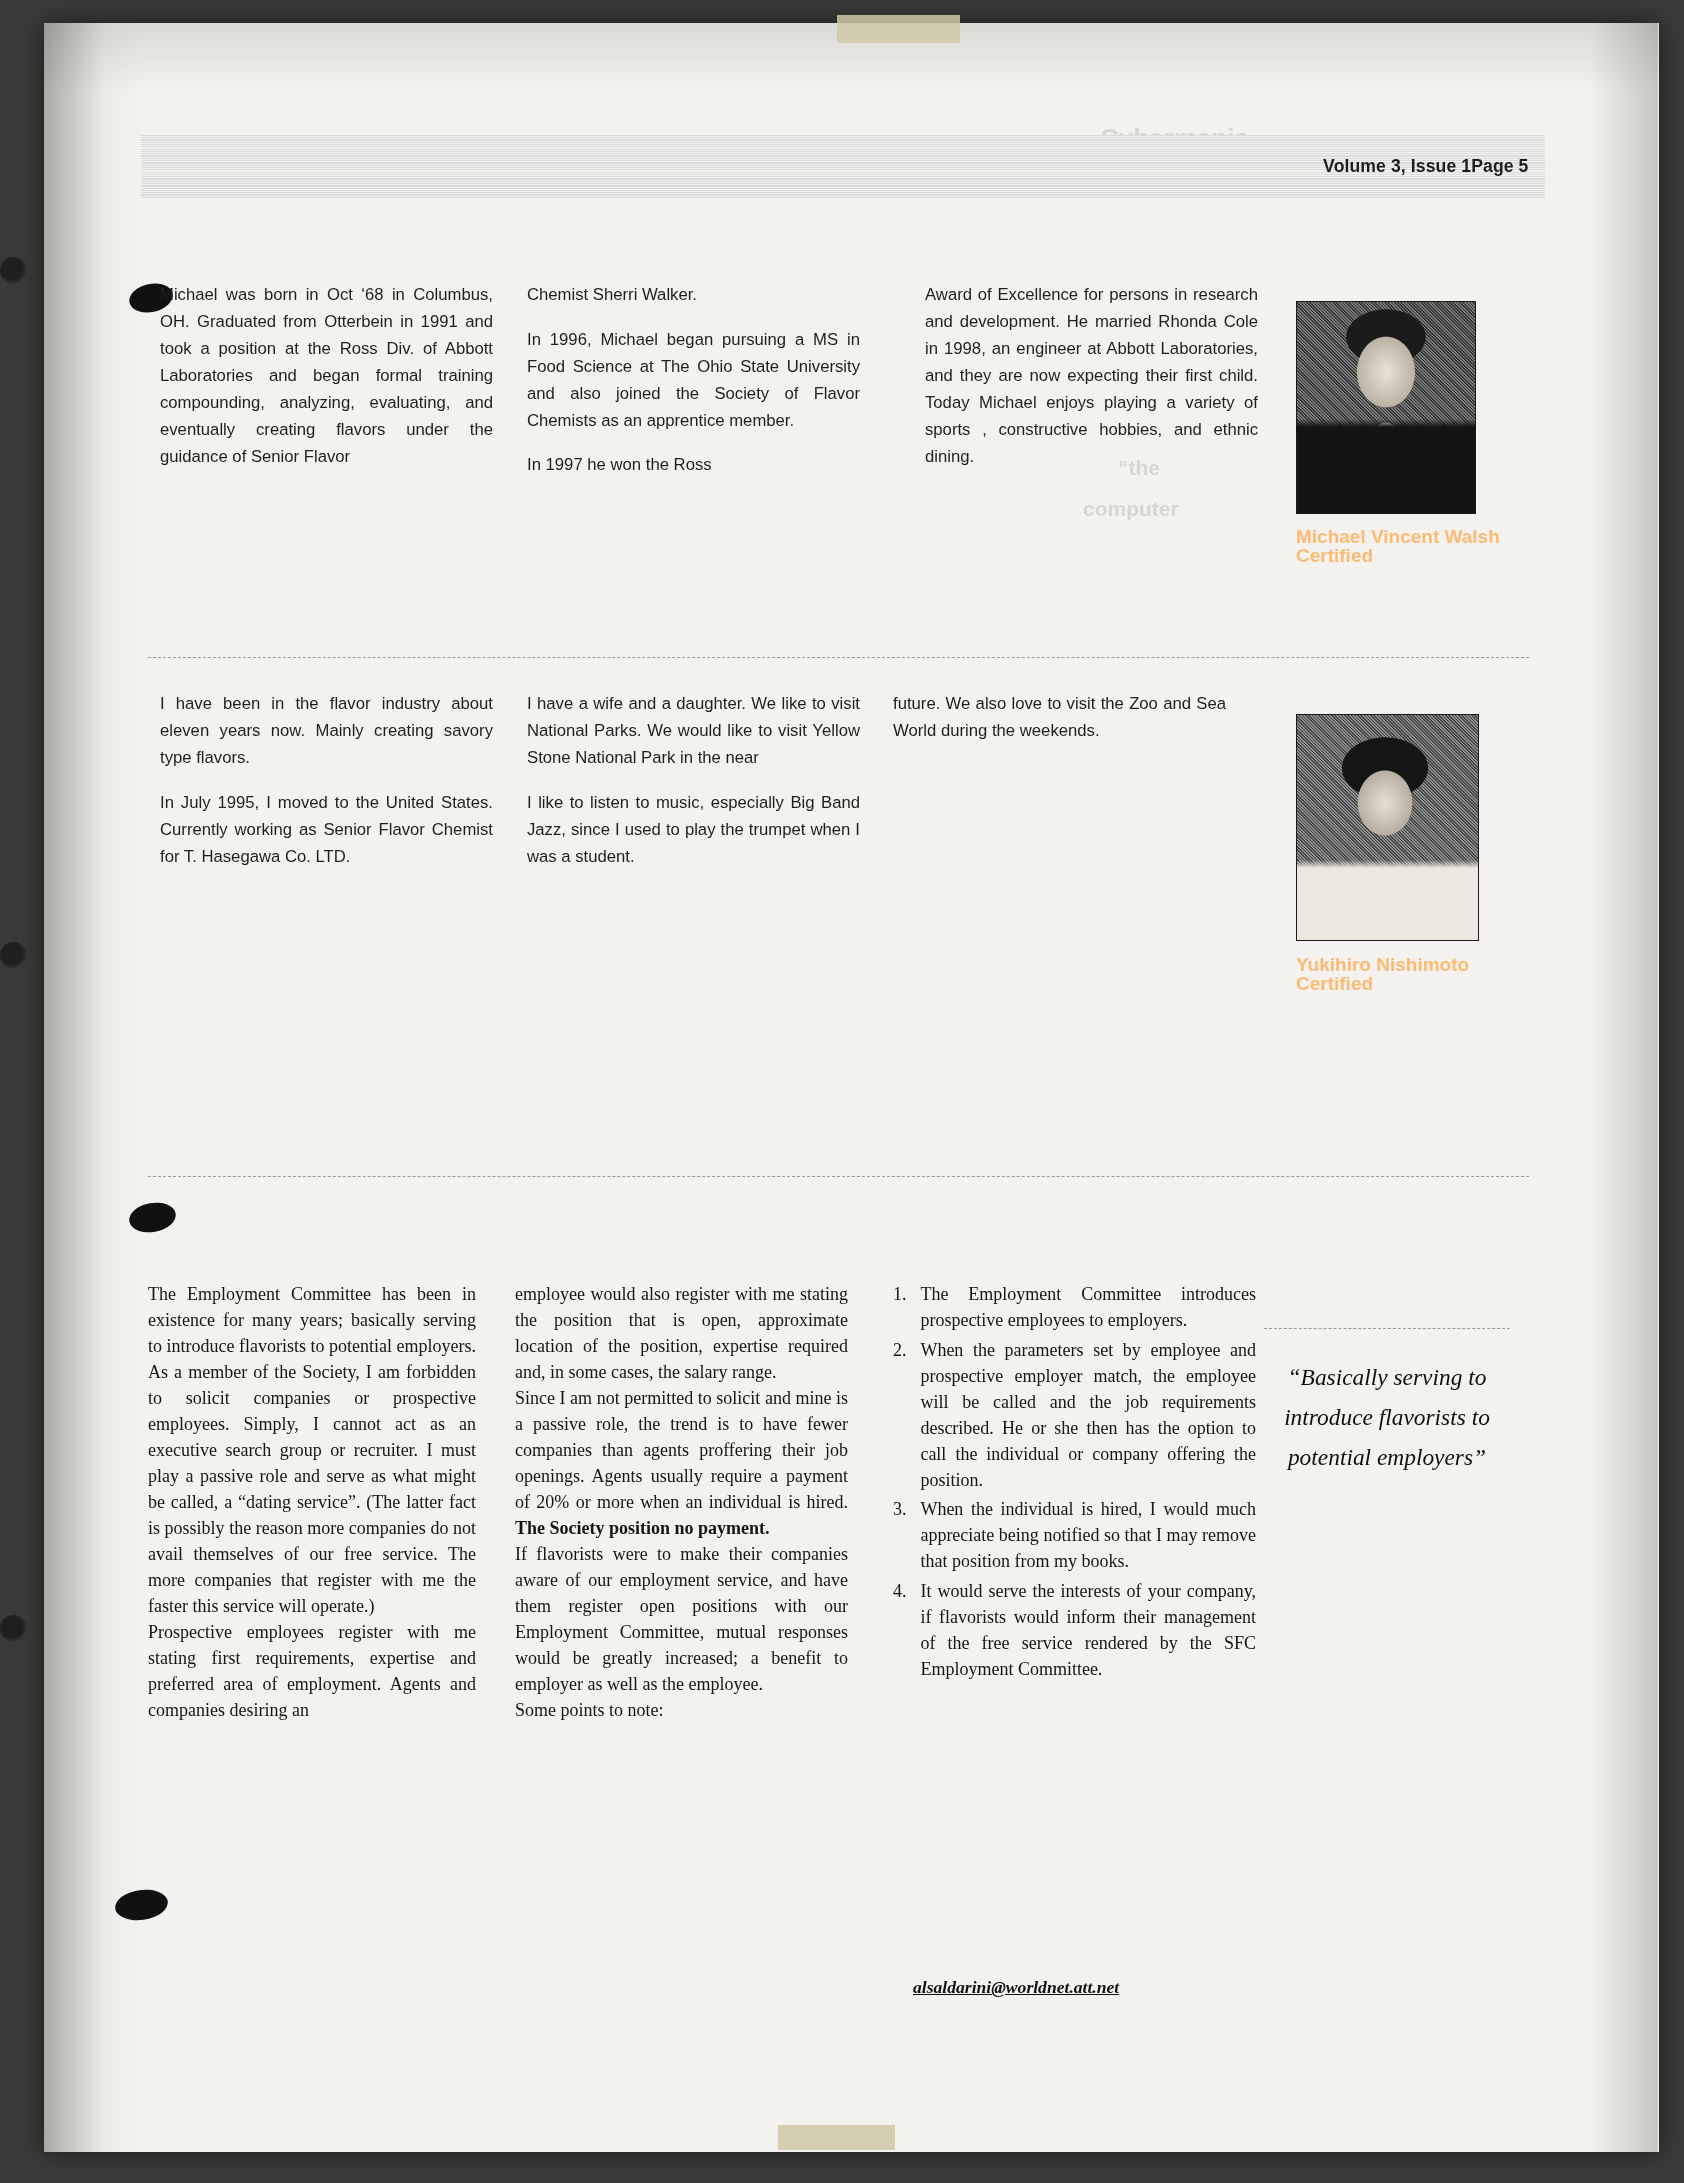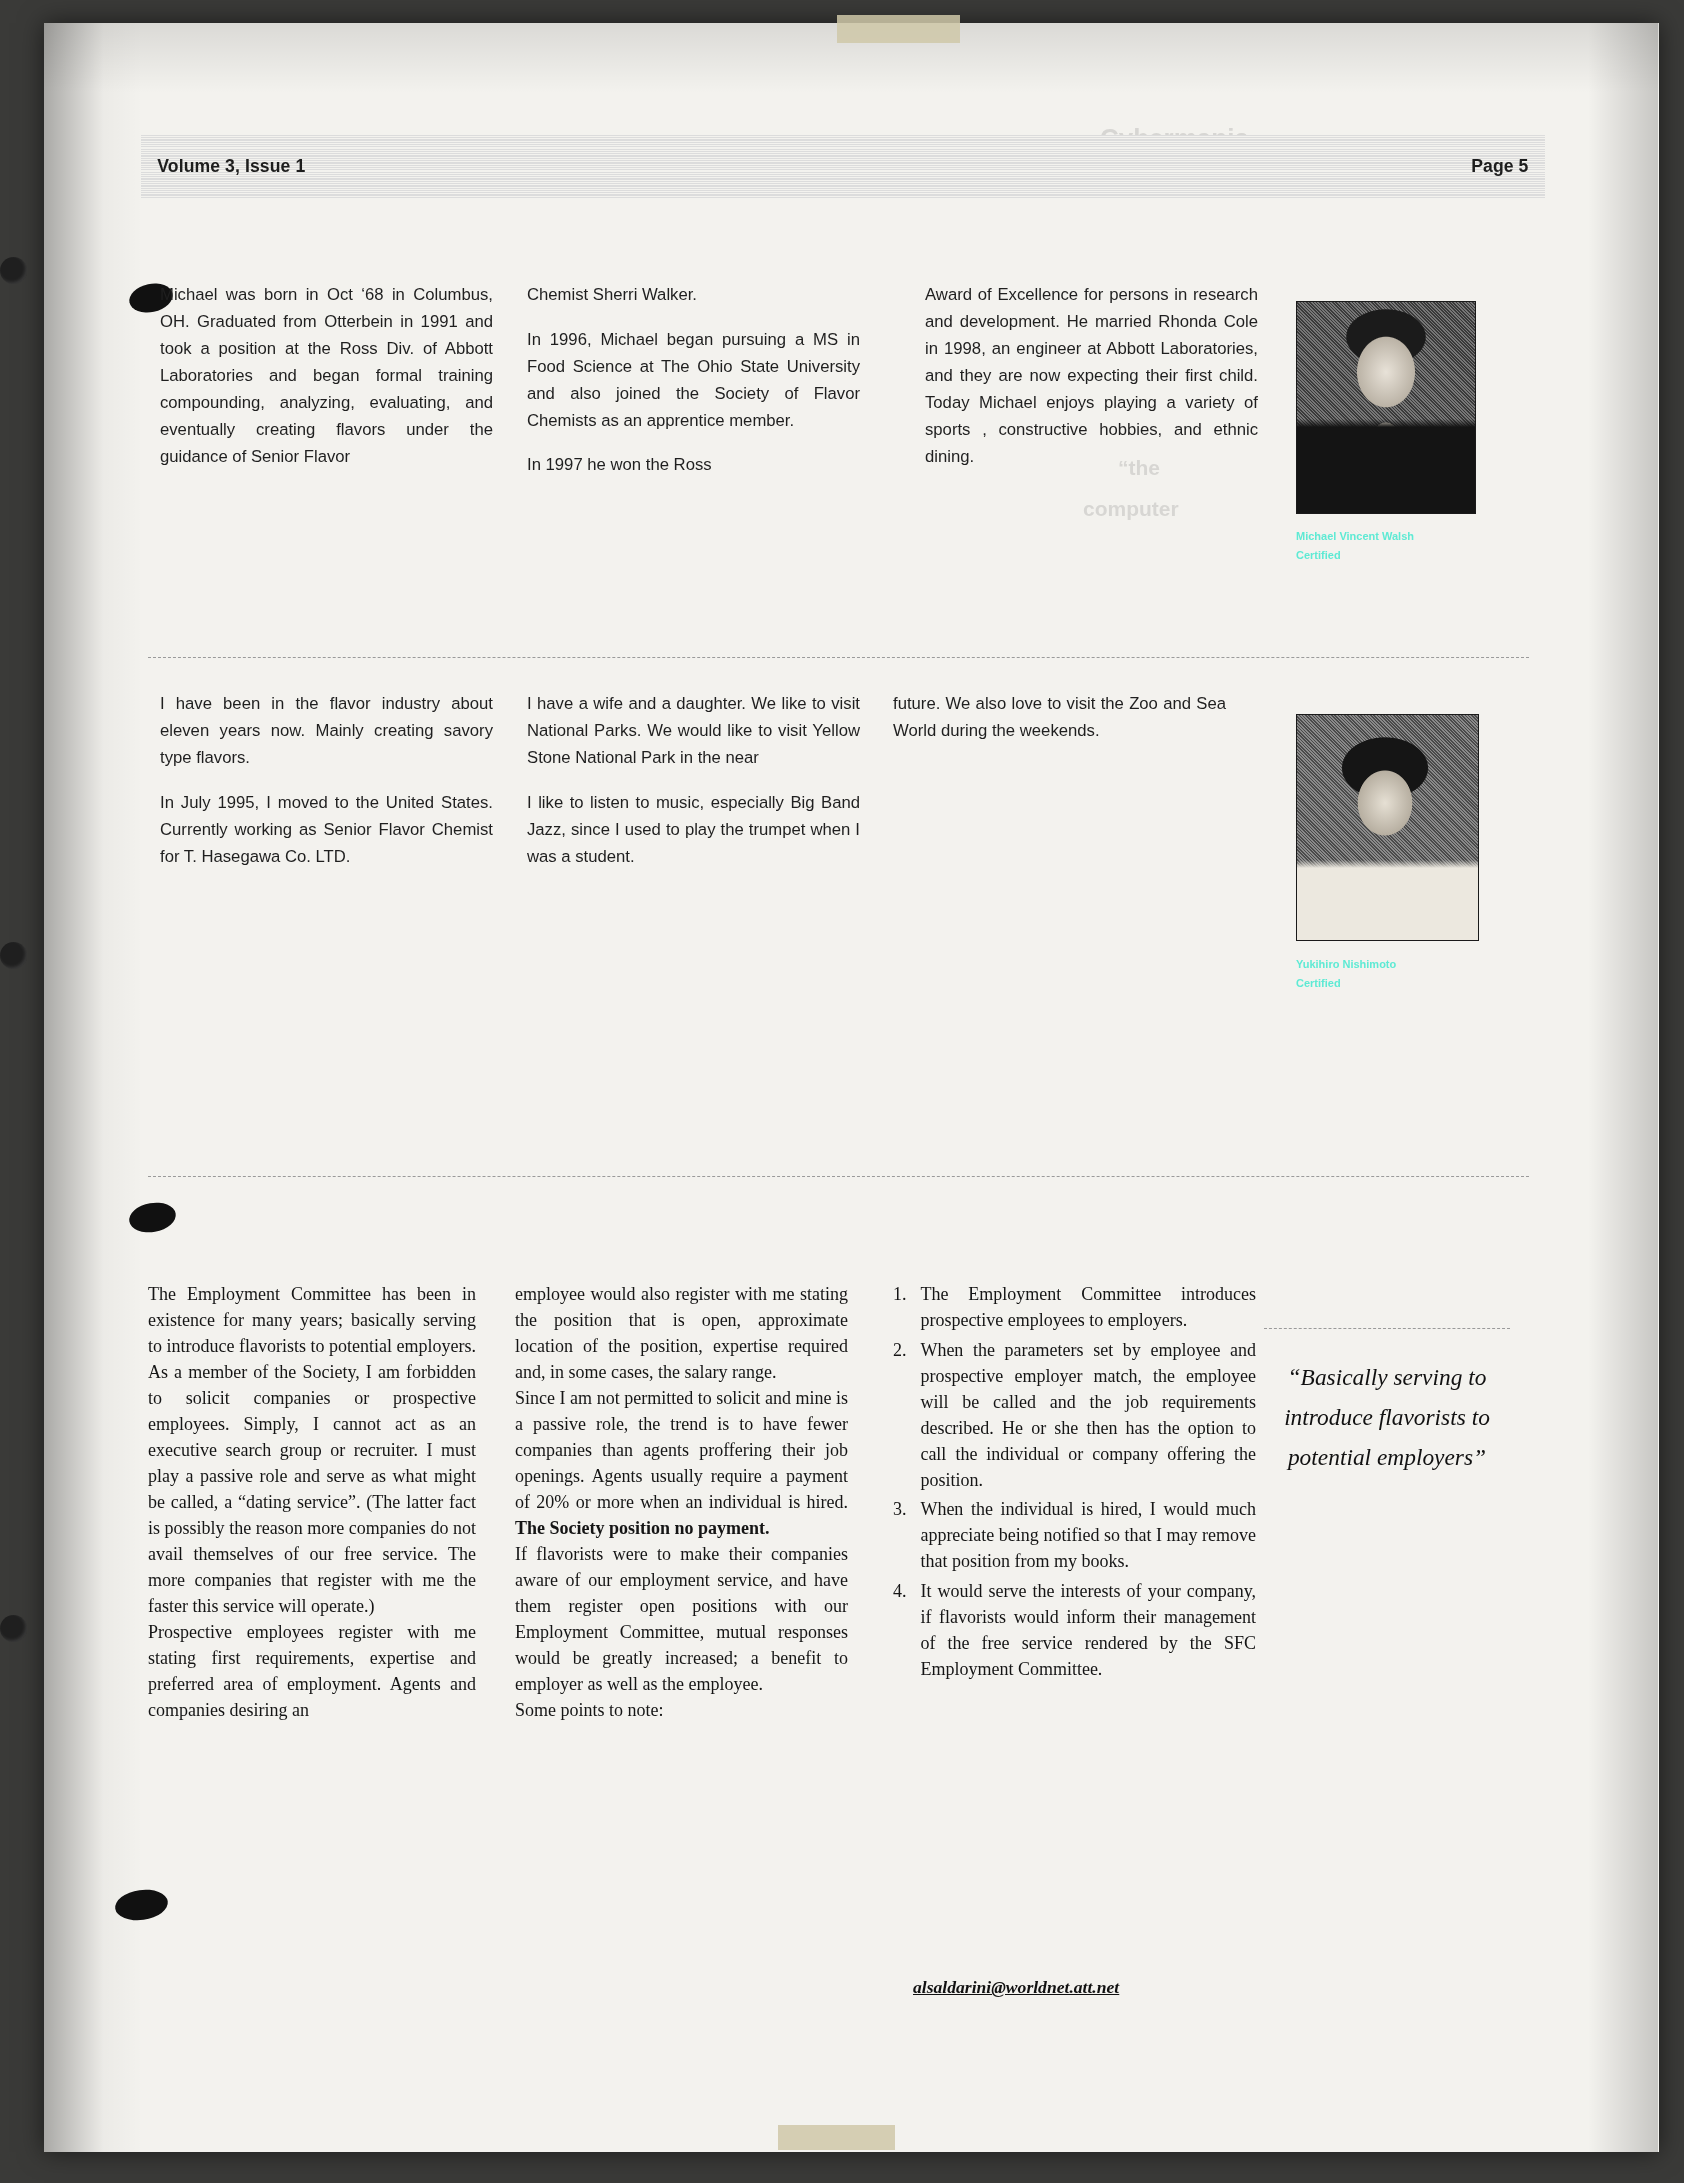"Volume 3, Issue 1" #masthead { justify-content: space-between -> flex-end }
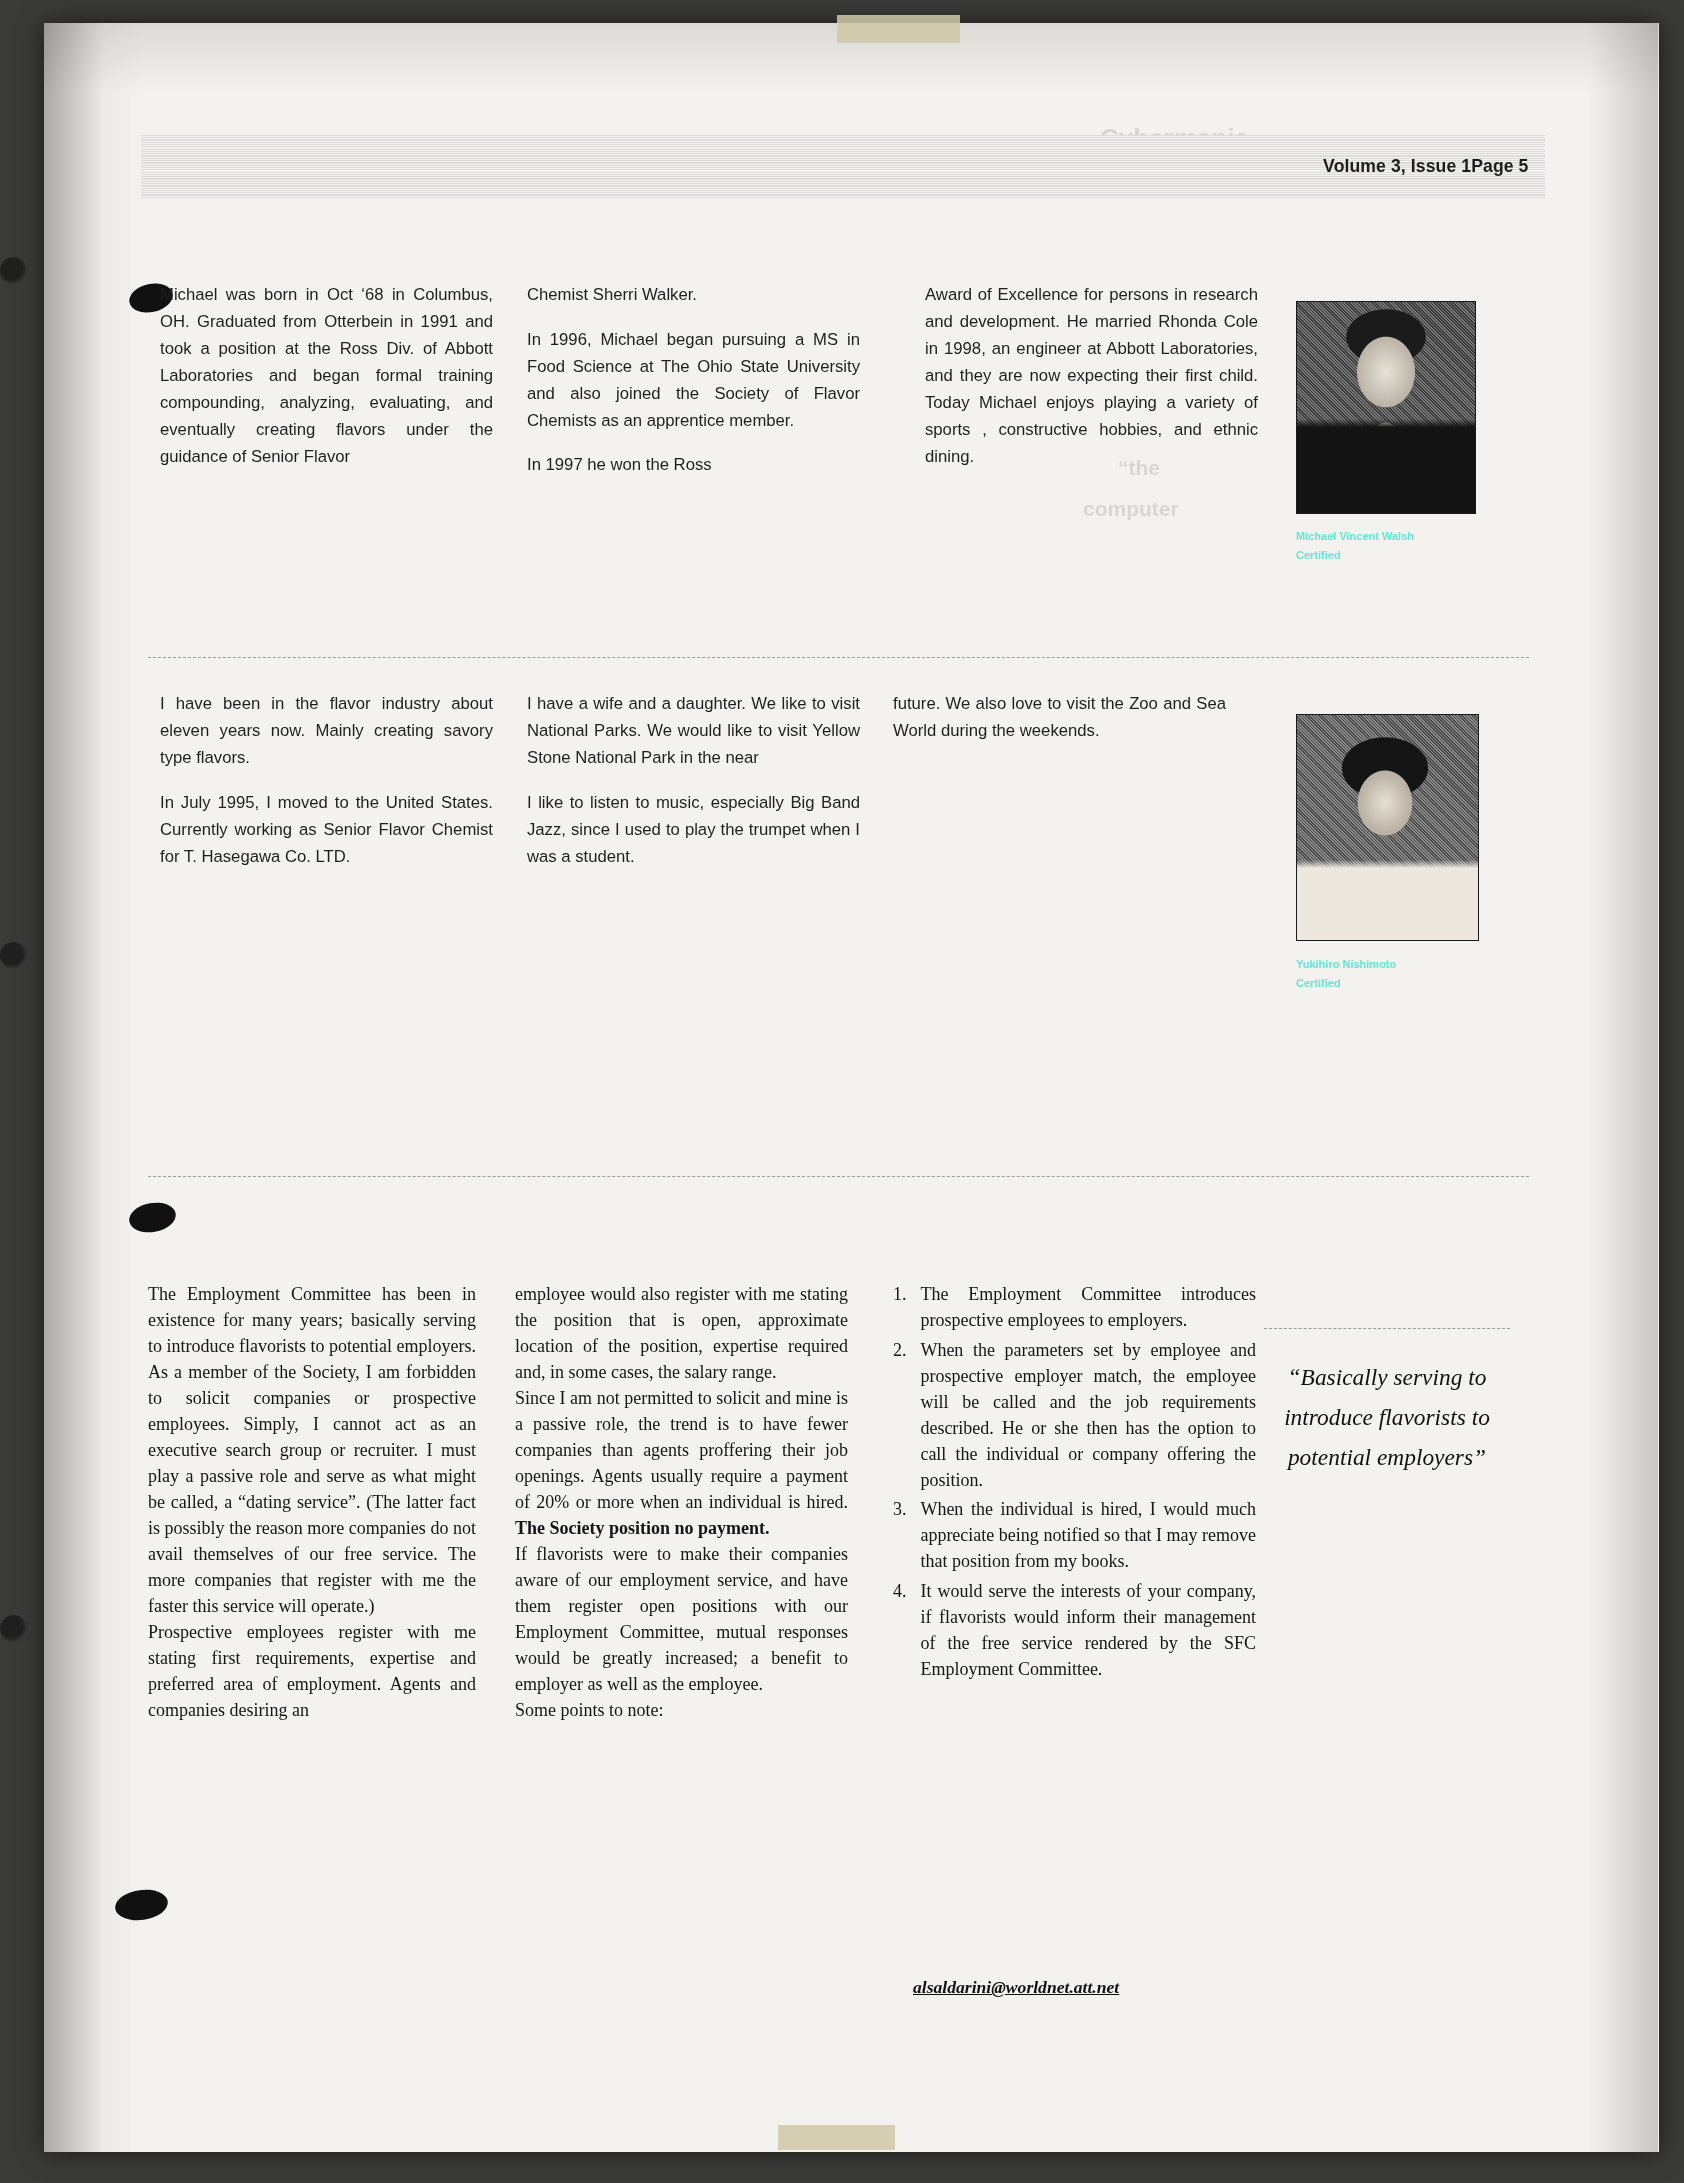"Michael Vincent Walsh" .photo-caption { color: #5eead4 -> #fdba74; font-size: 11px -> 19px }
